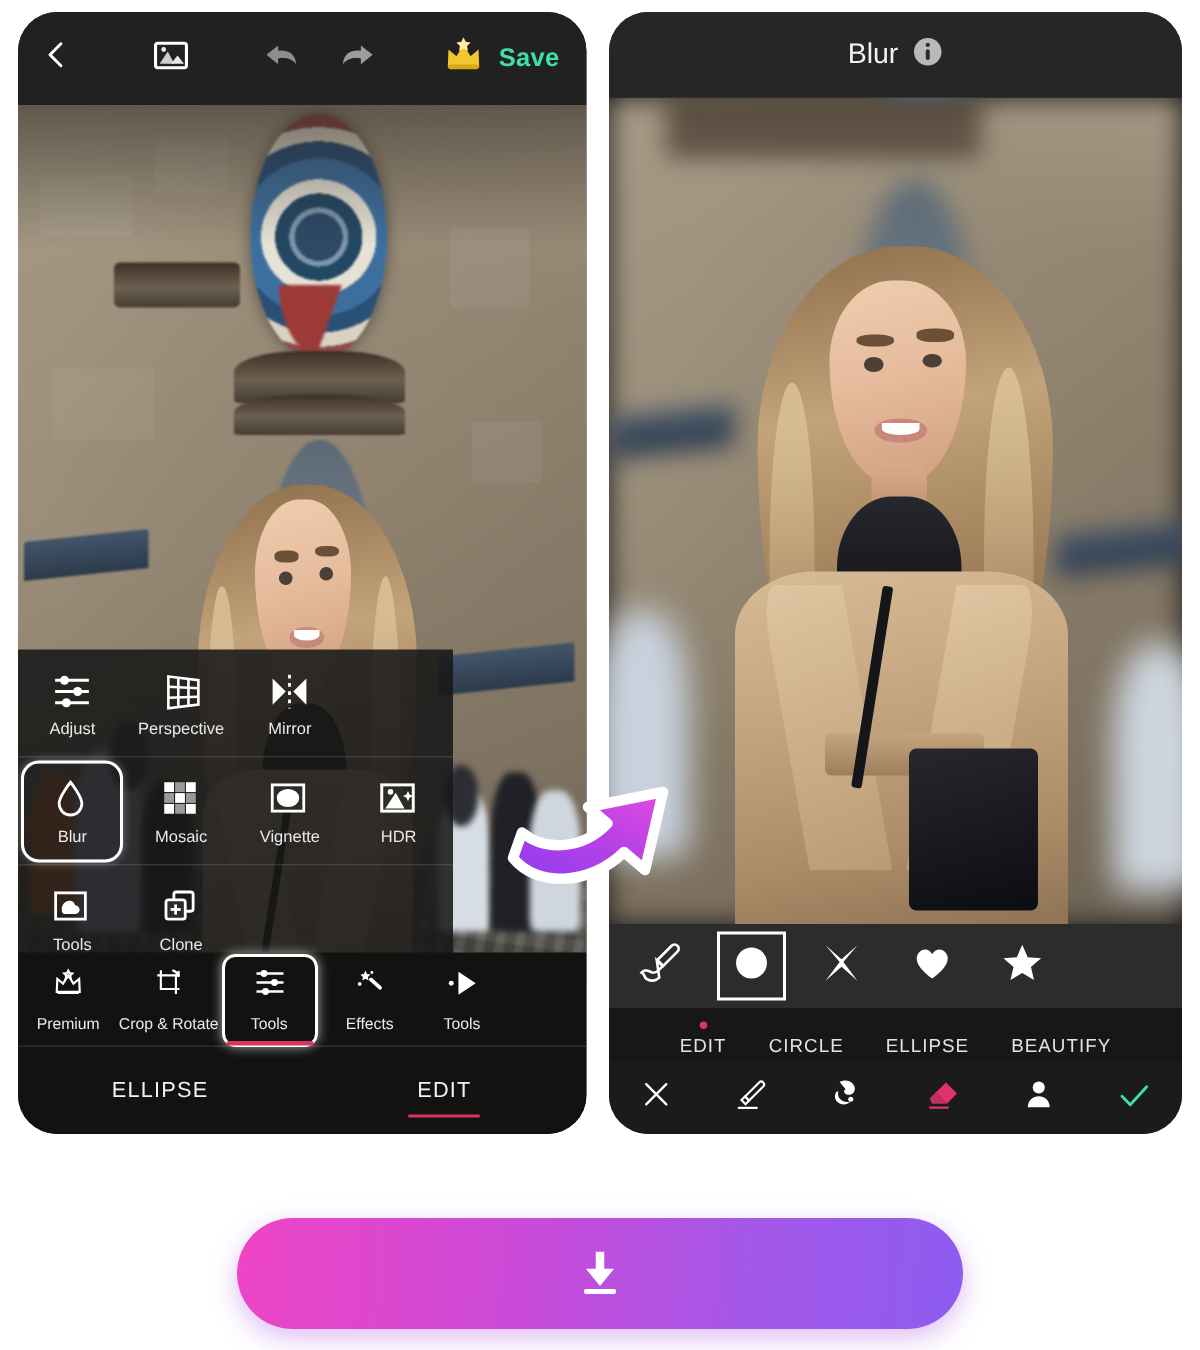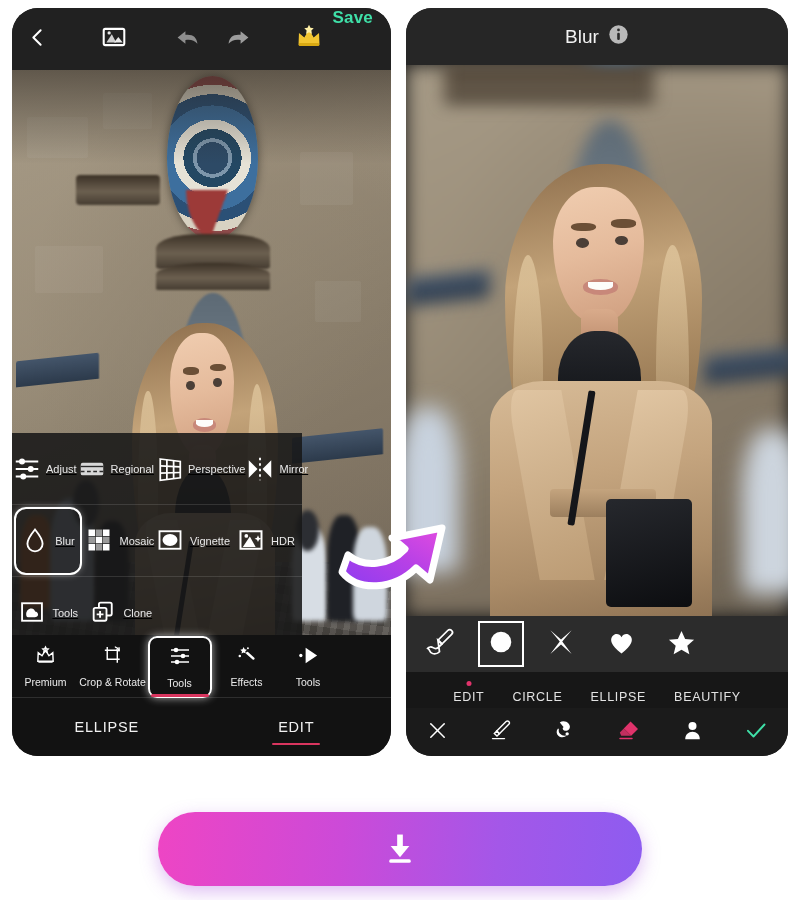"Save" .topbar { align-items: none -> center }
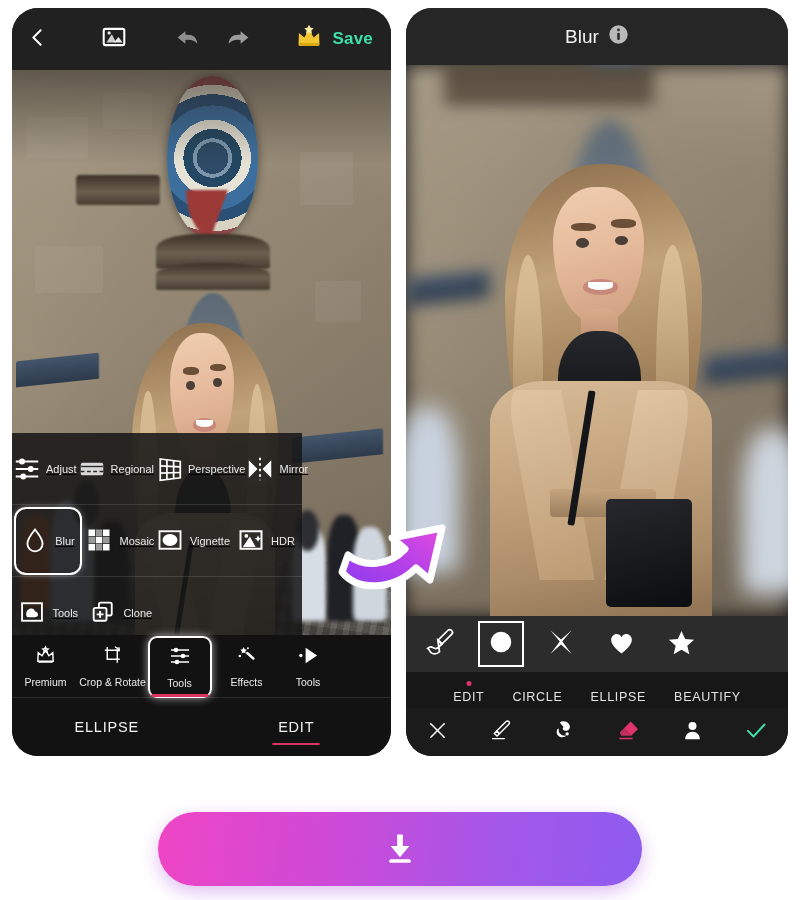"Adjust" .tool-cell { flex-direction: none -> column; text-decoration: underline -> none }
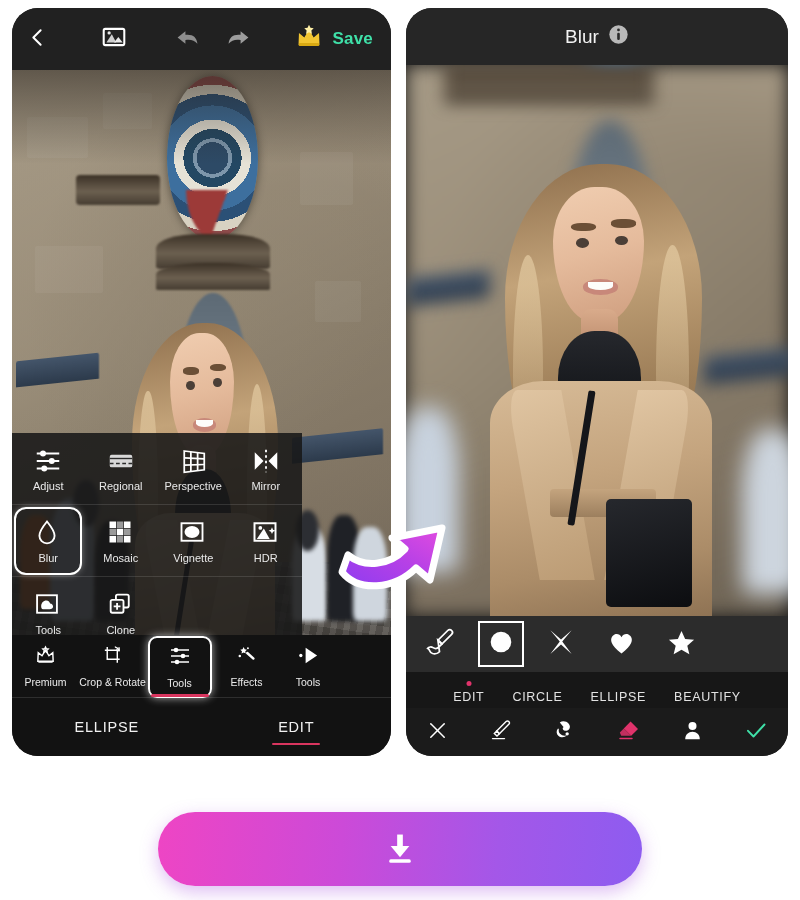"Regional" div.tool-cell { html: <div> <span> <svg> <rect></rect> <line></line> <line></line> </svg> </span> <span>Regional</span> </div> -> none }
